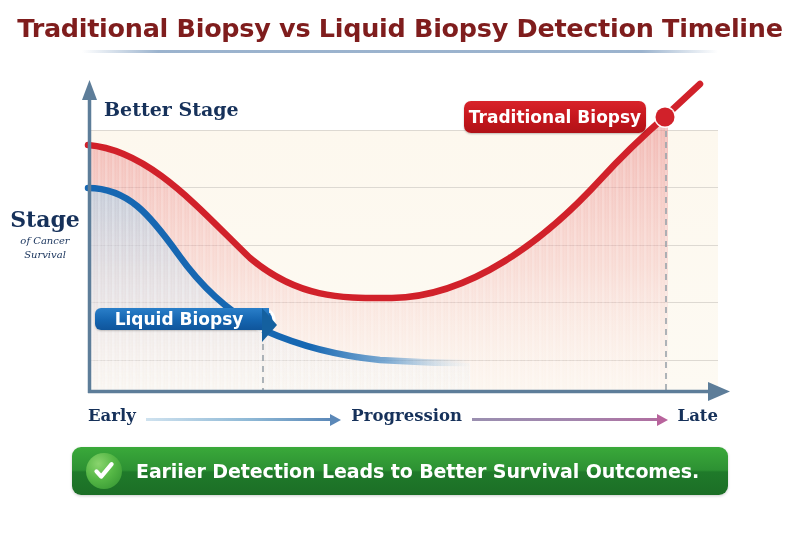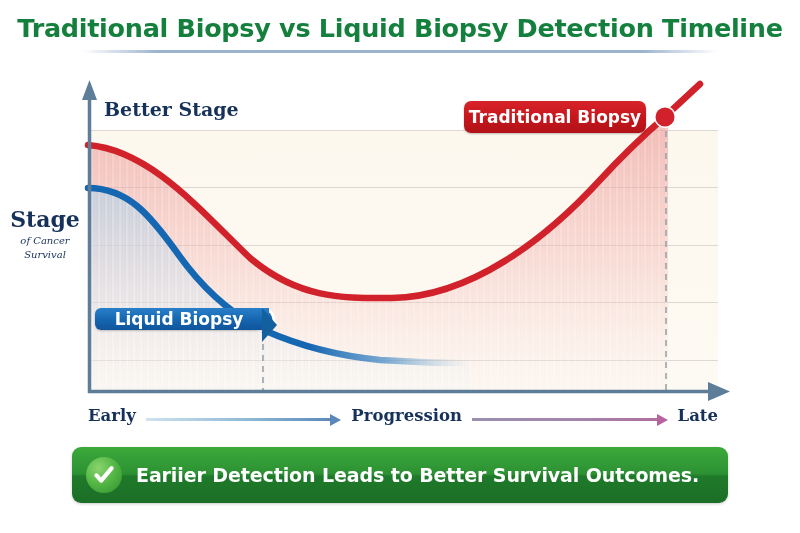"Traditional Biopsy vs Liquid Biopsy" #chart-title { color: #15803d -> #7f1d1d }
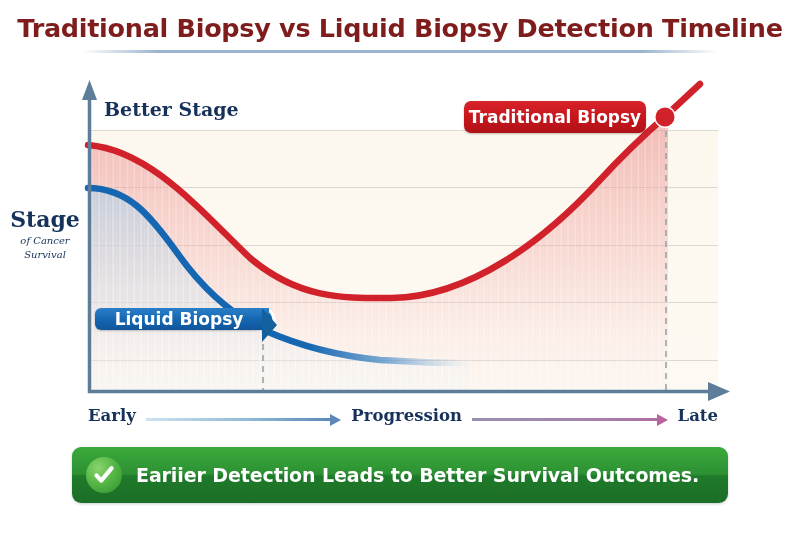"Eariier Detection Leads to Better" #outcome-banner { height: 56px -> 48px }
